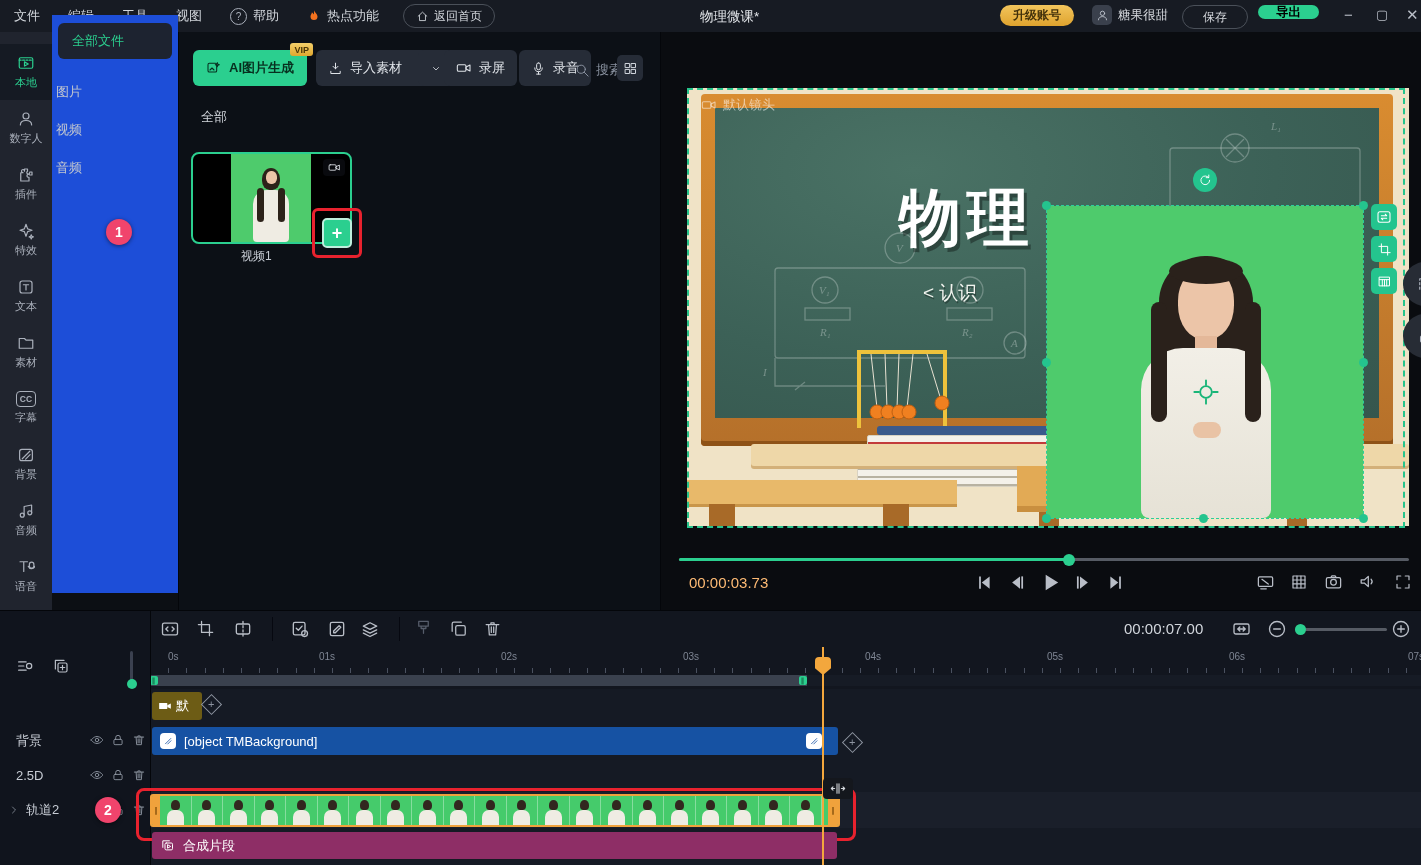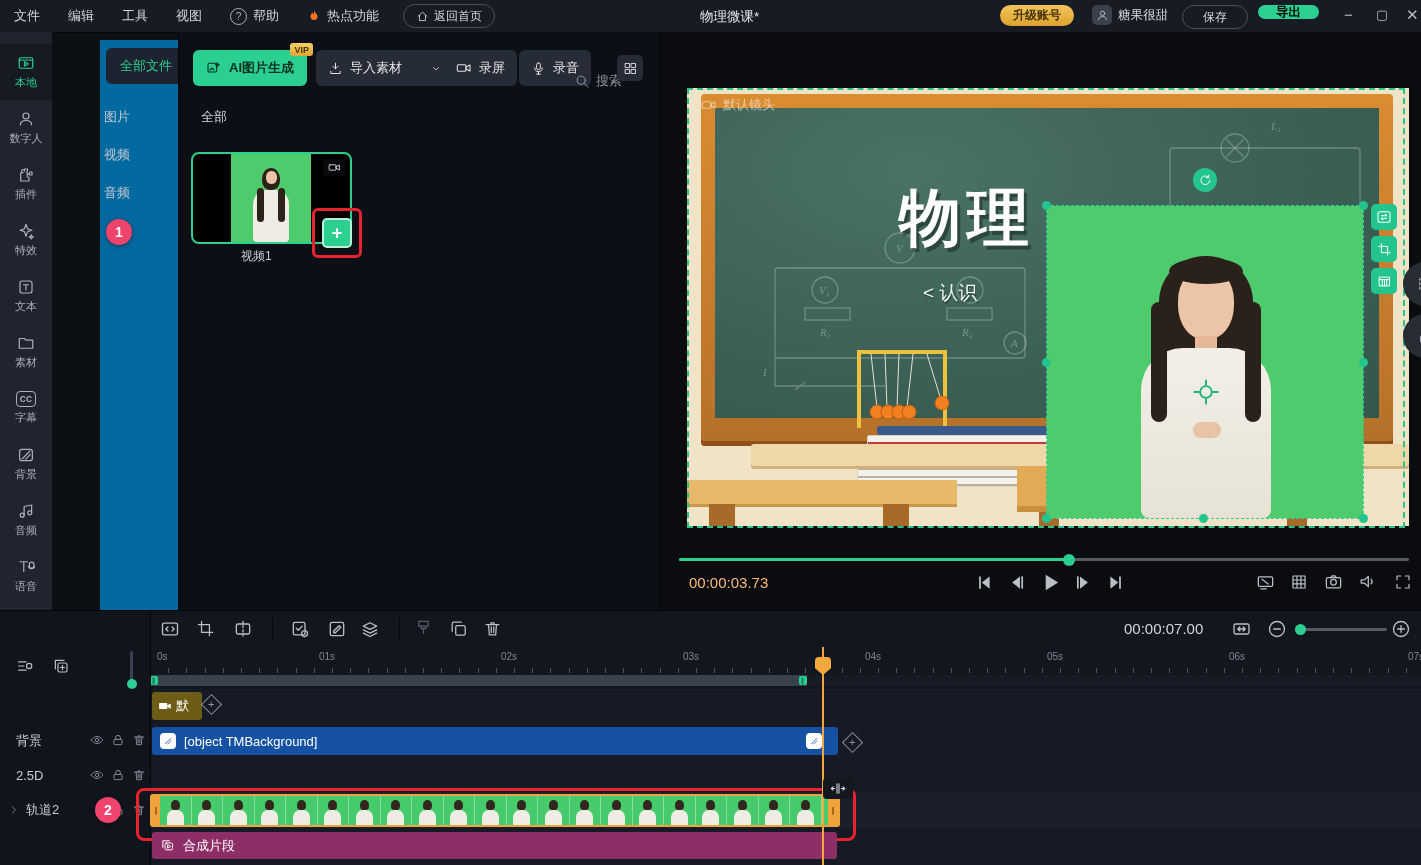"全部文件" #libnav { background: #0369a1 -> #1d4ed8; margin-left: 48px -> none; top: 40px -> 15px }
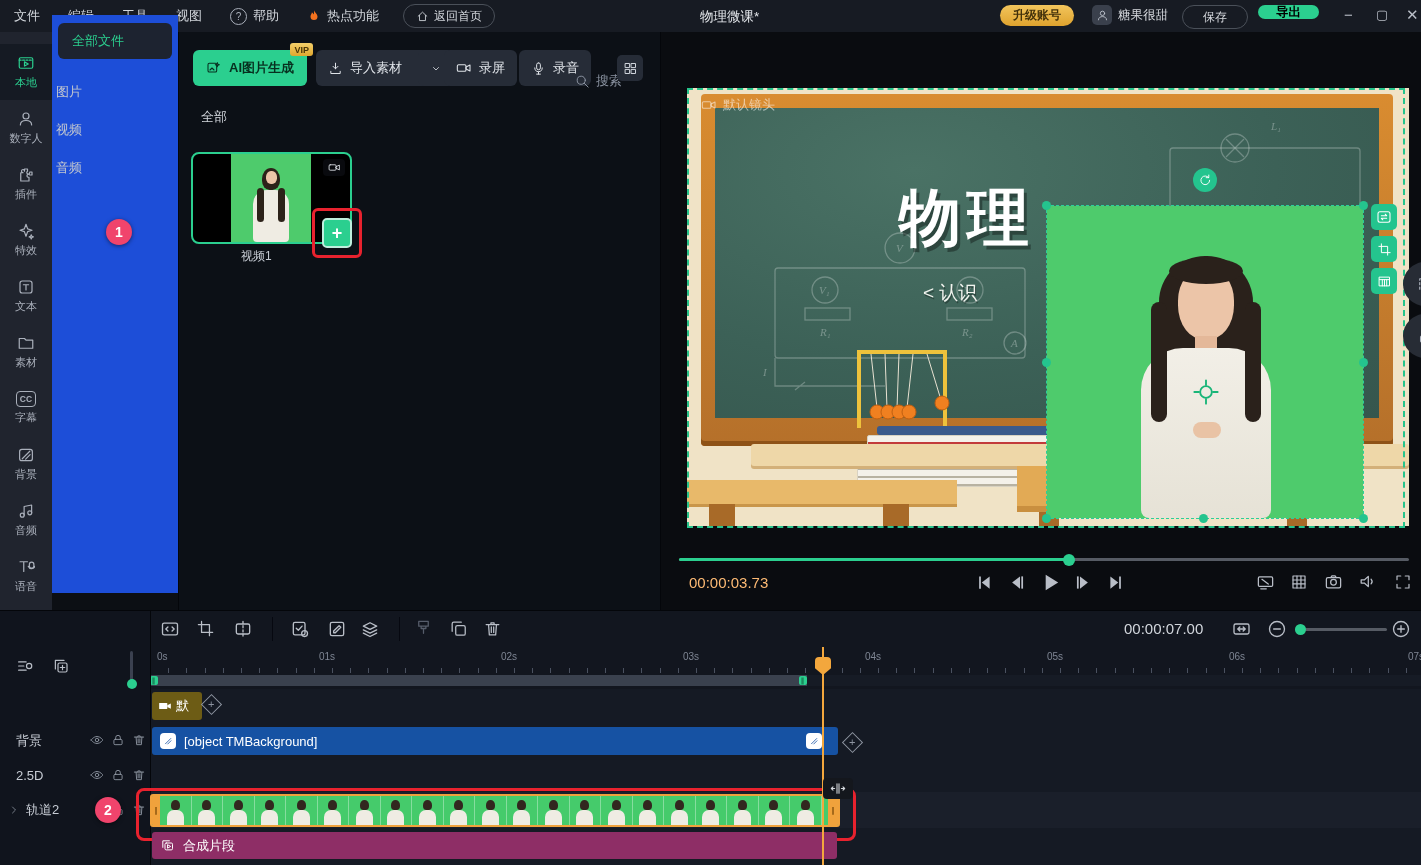"搜索" div.abs { top: 40px -> 29px }
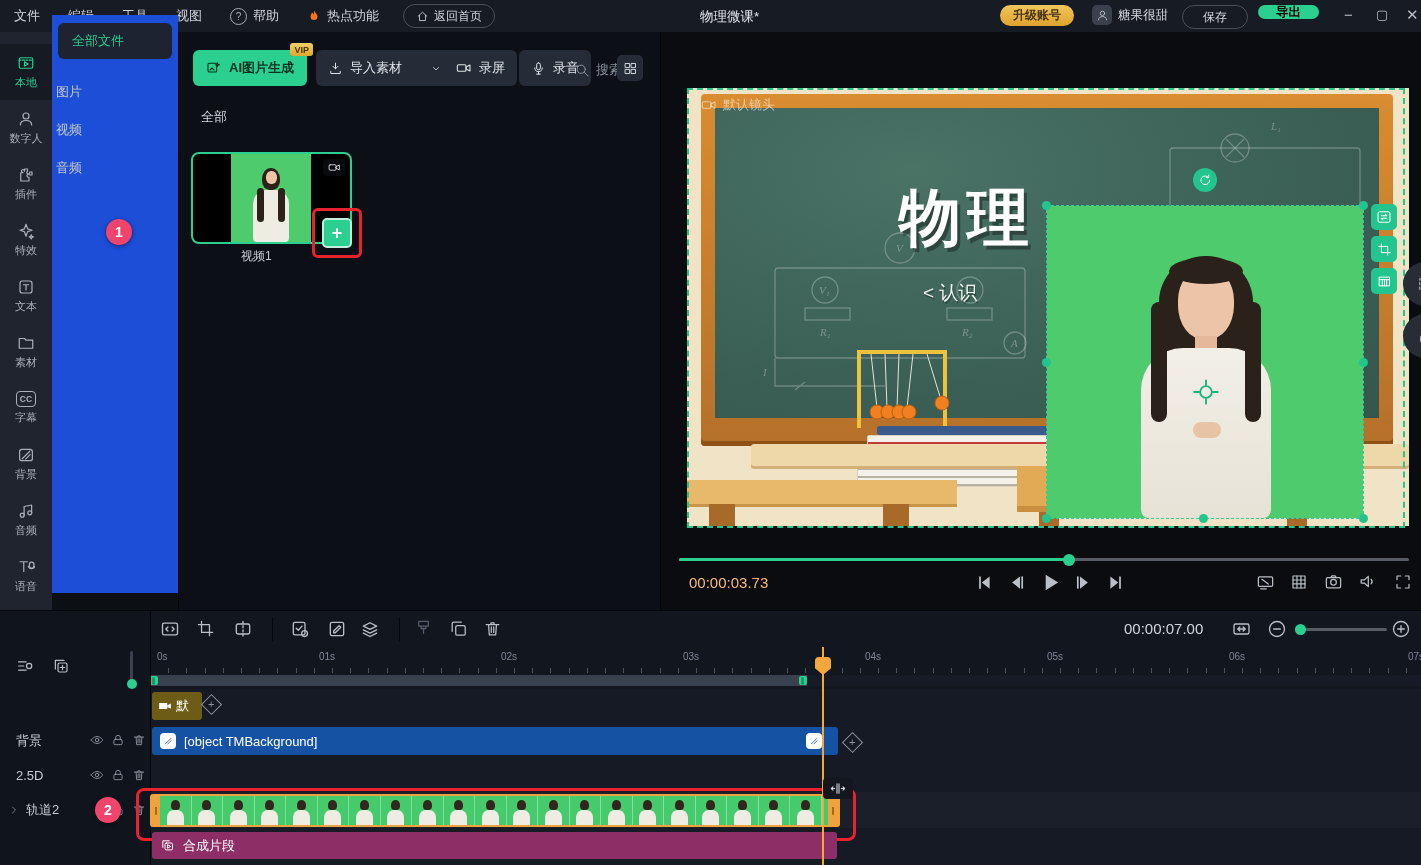"0s" span.rlabel { left: 7px -> 18px }
